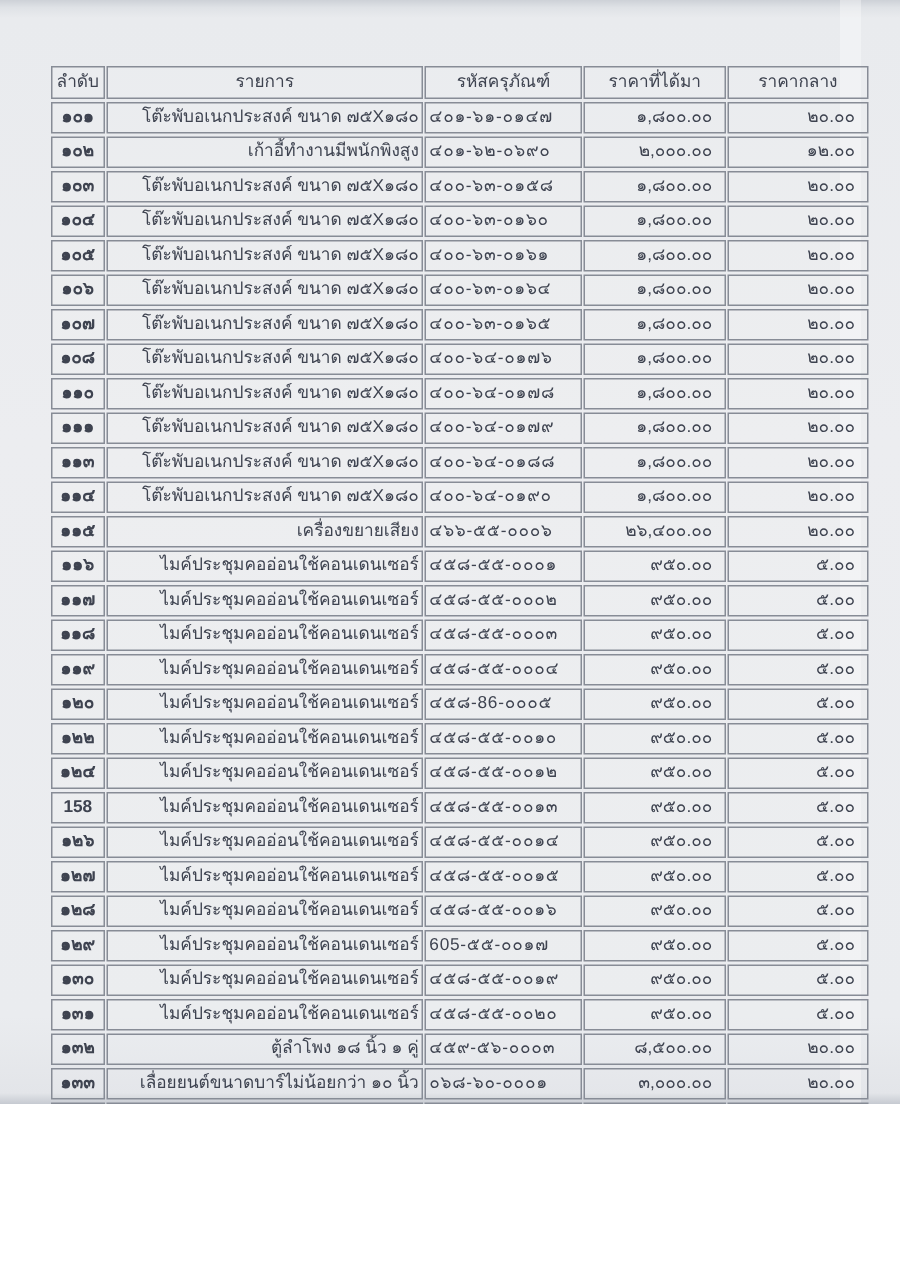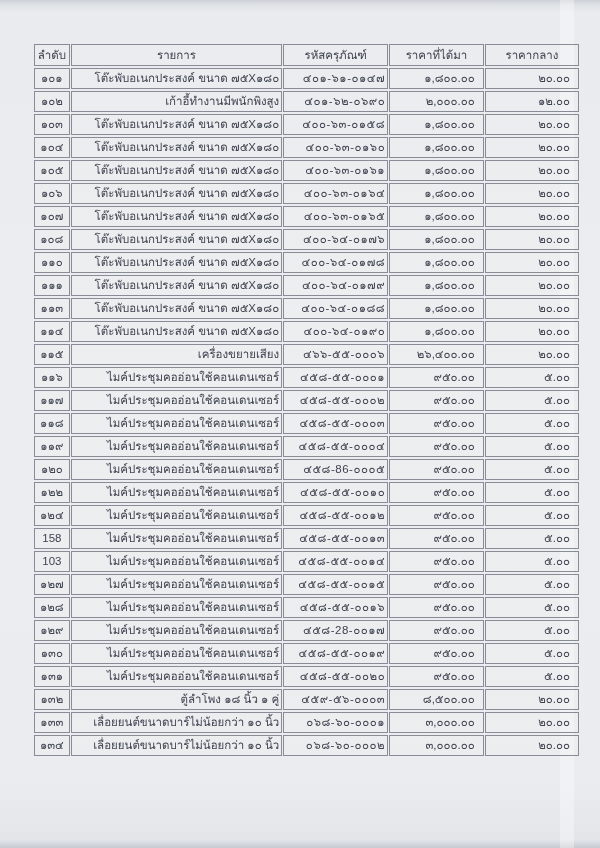"ลำดับ" .paper { height: 848px -> 736px }
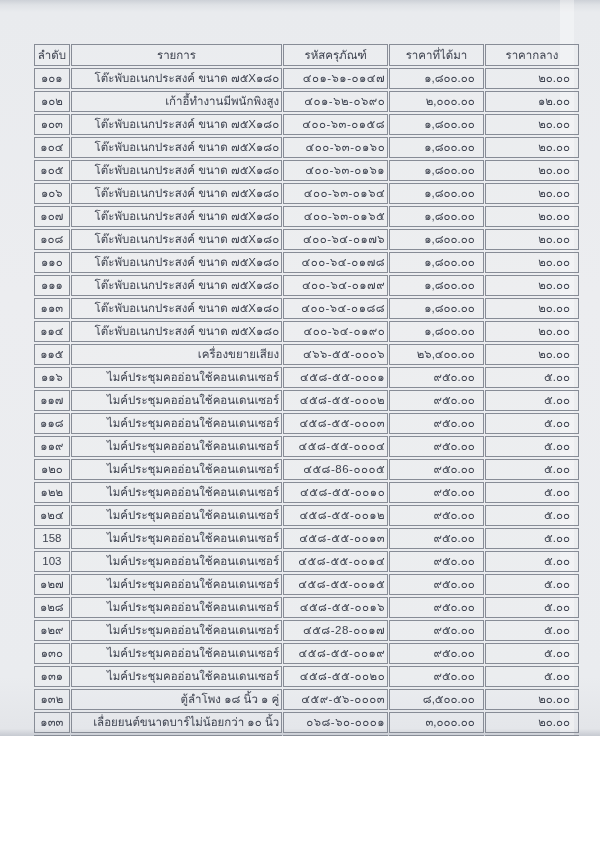"๑๐๑" td.col-no { font-weight: none -> bold }
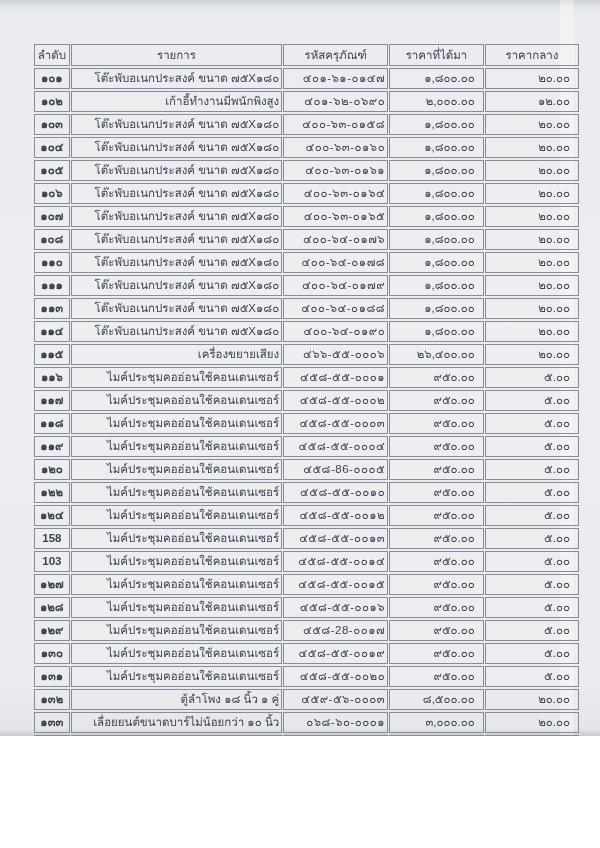"๔๐๑-๖๑-๐๑๔๗" td.col-code { text-align: right -> left }
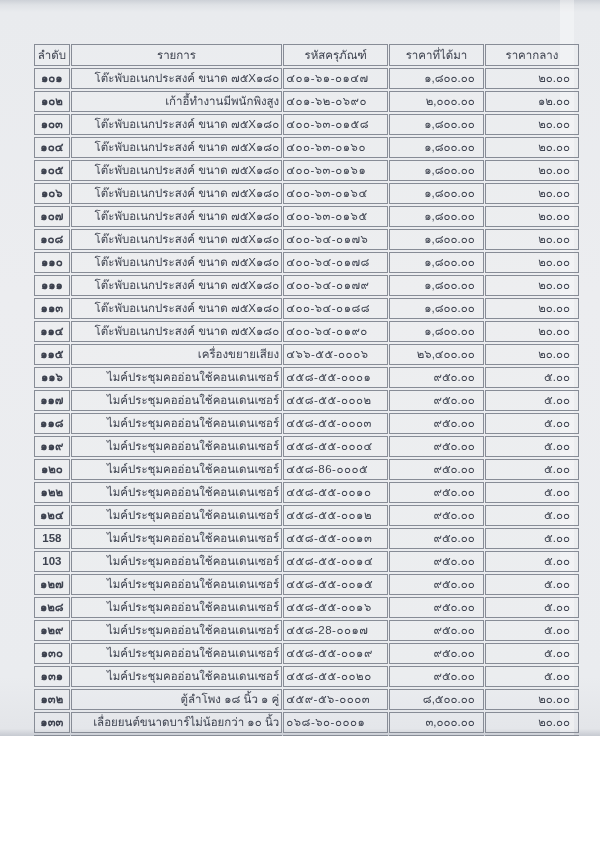"103" td.col-no { text: 103 -> ๑๒๖ }
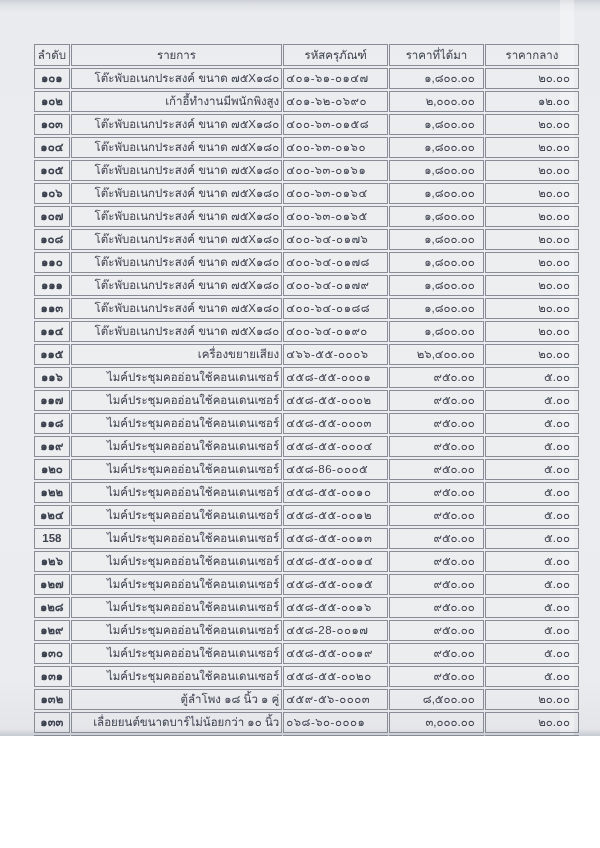"๔๕๘-28-๐๐๑๗" td.col-code { text: ๔๕๘-28-๐๐๑๗ -> 605-๕๕-๐๐๑๗ }
